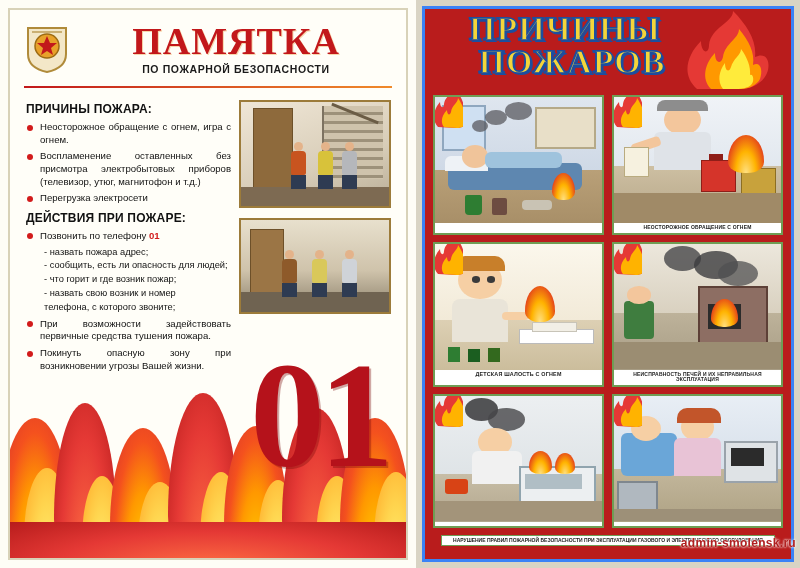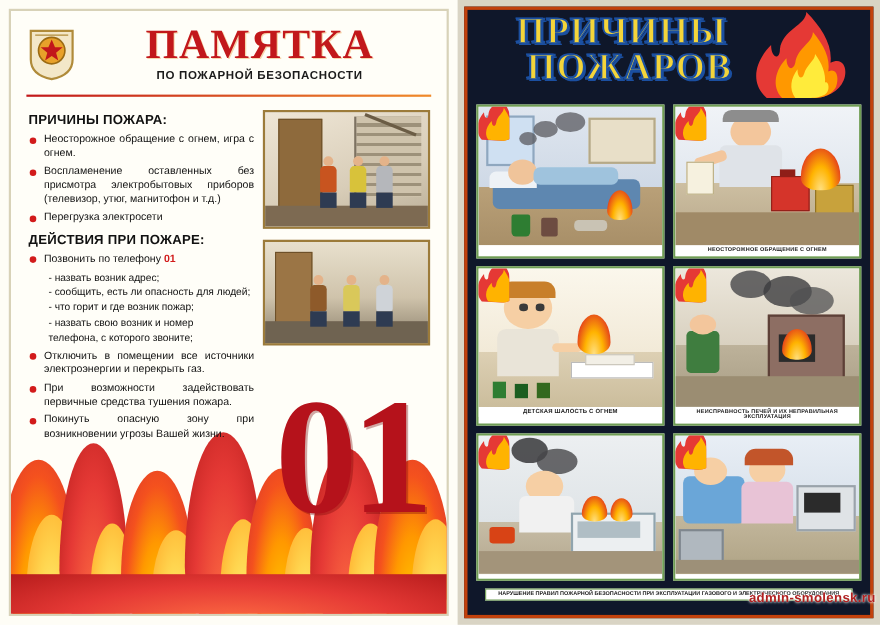"ПРИЧИНЫ" .rp-inner { background: #0f172a -> #b91c1c; border: 3px solid #c2410c -> 3px solid #3b82f6 }
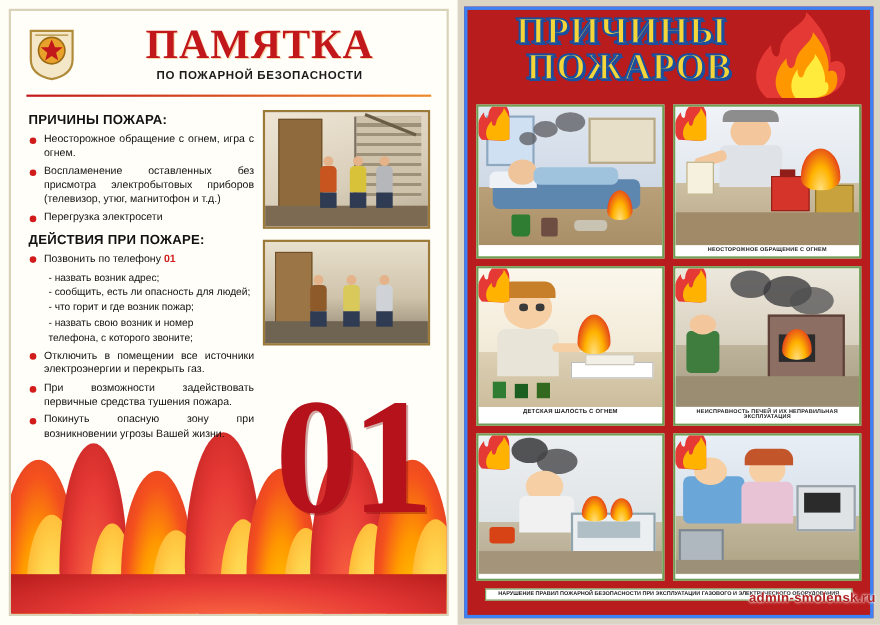"- назвать возник адрес;" li { text: возник -> пожара }
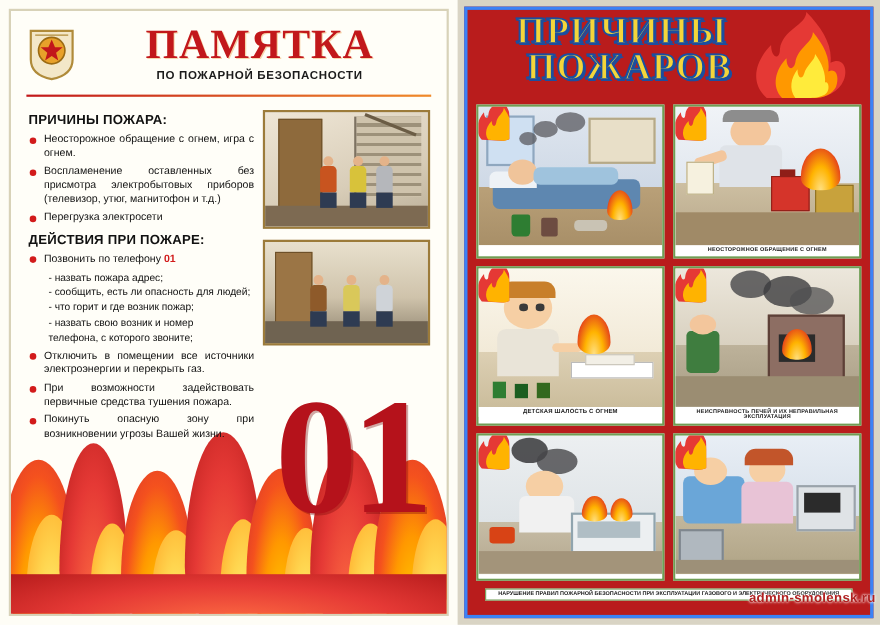"Отключить в помещении все источники" li { html: <li>Отключить в помещении все источники электроэнергии и перекрыть газ.</li> -> none }
